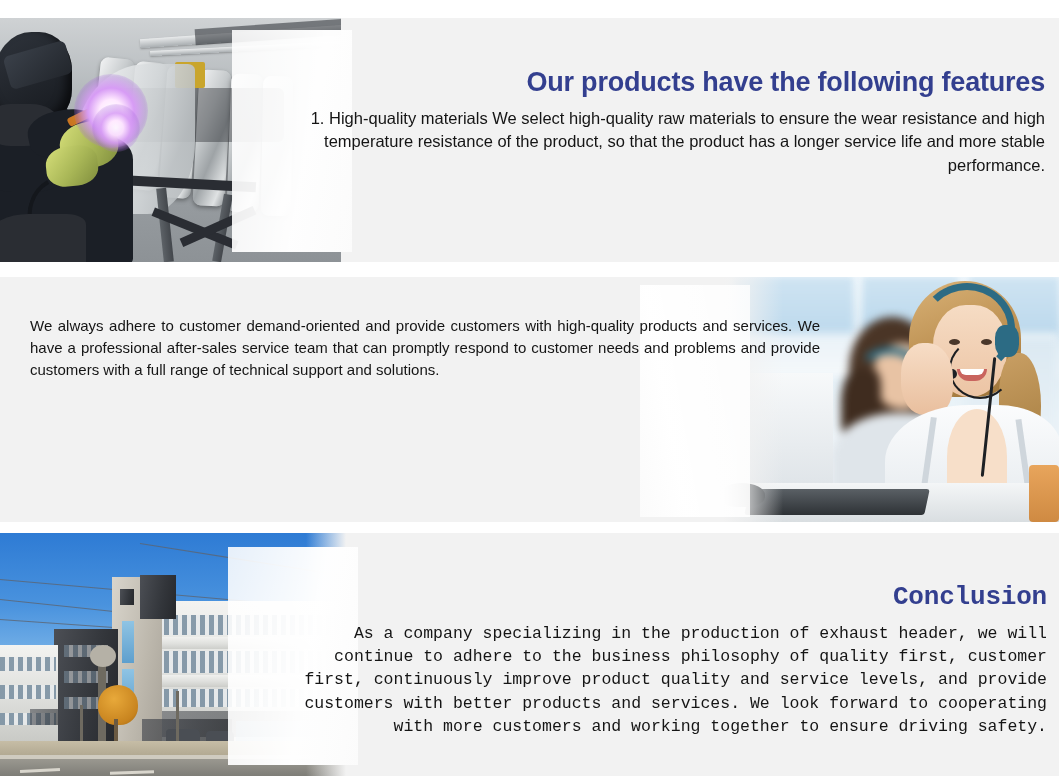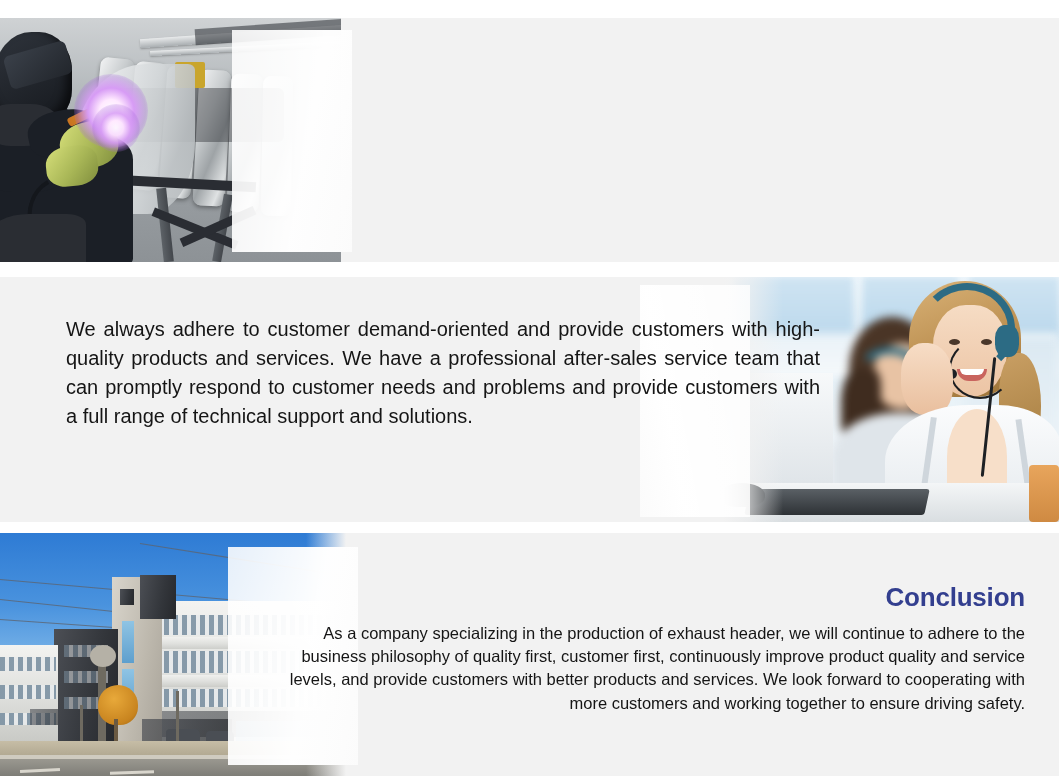"Our products have the following" div.heading { html: none -> <div>Our products have the following features</div> }
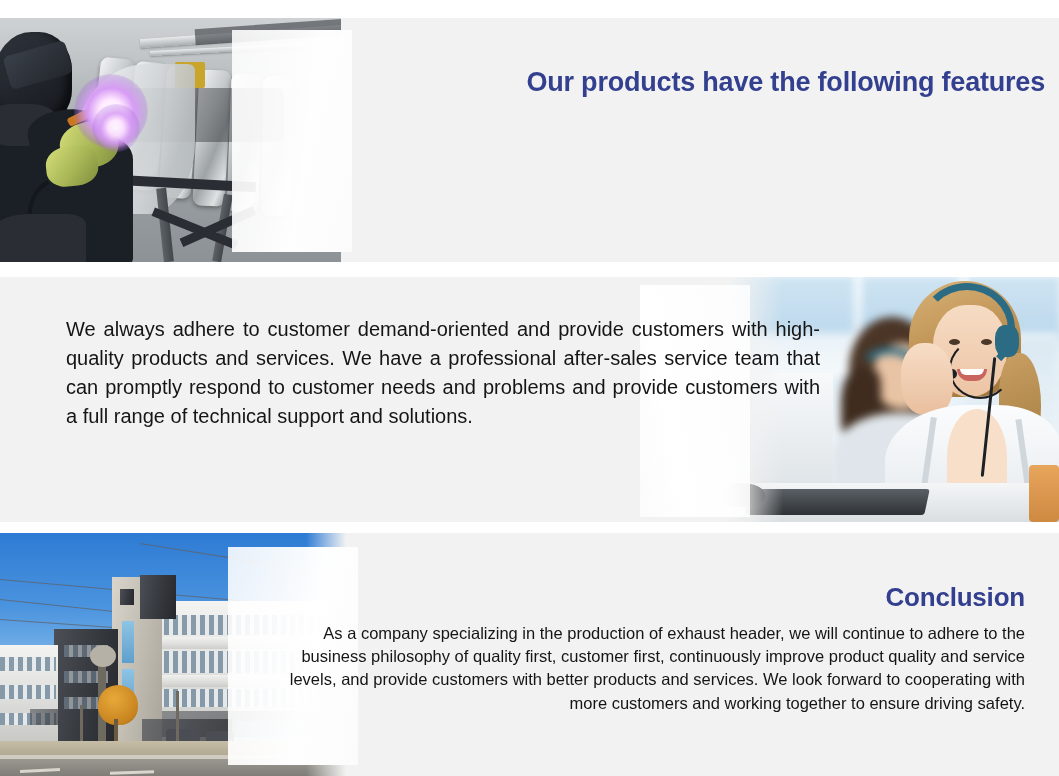"1. High-quality materials We select" p { html: none -> <p>1. High-quality materials We select high-quality raw materials to ensure the wear resistance and high temperature resistance of the product, so that the product has a longer service life and more stable performance.</p> }
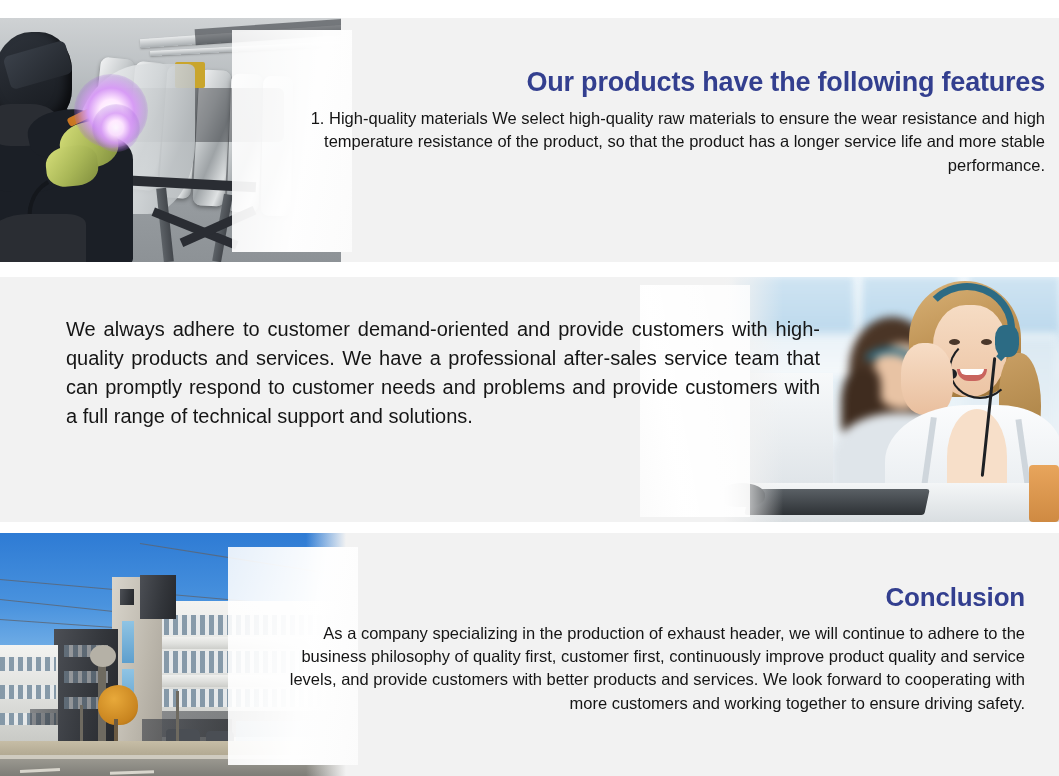"We always adhere to customer" #content-service .body-text { font-size: 20px -> 15px; margin-left: 36px -> none }
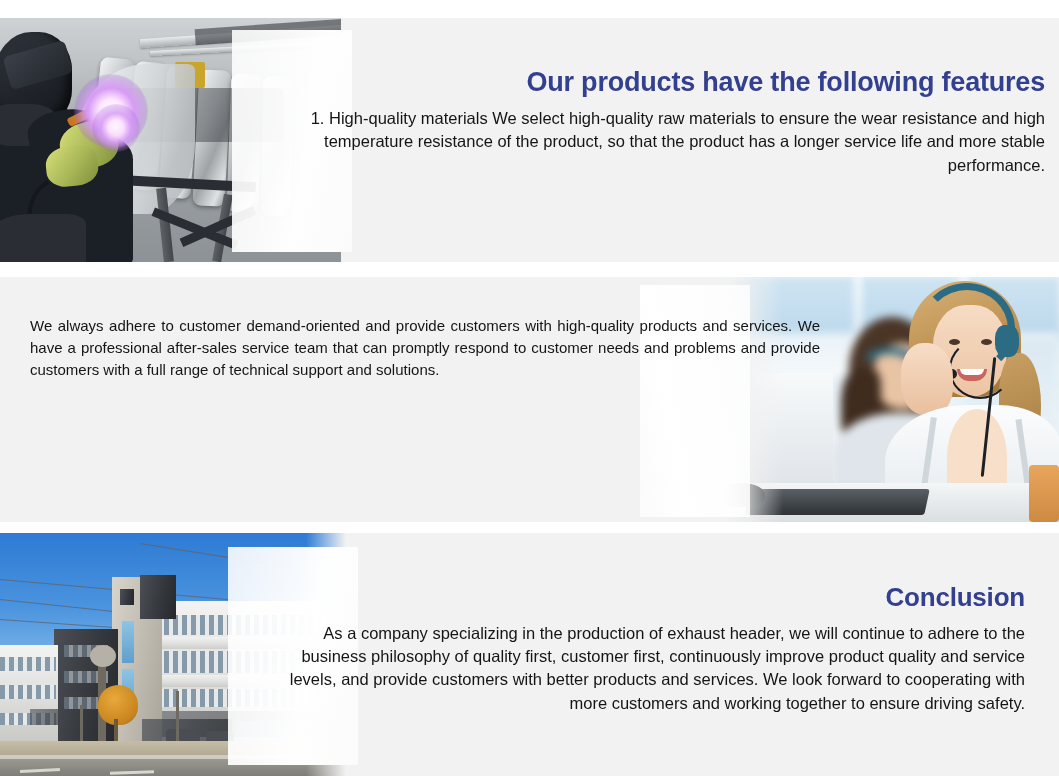"Conclusion" #content-conclusion { font-family: none -> Liberation Mono, monospace; right: 34px -> 12px }
